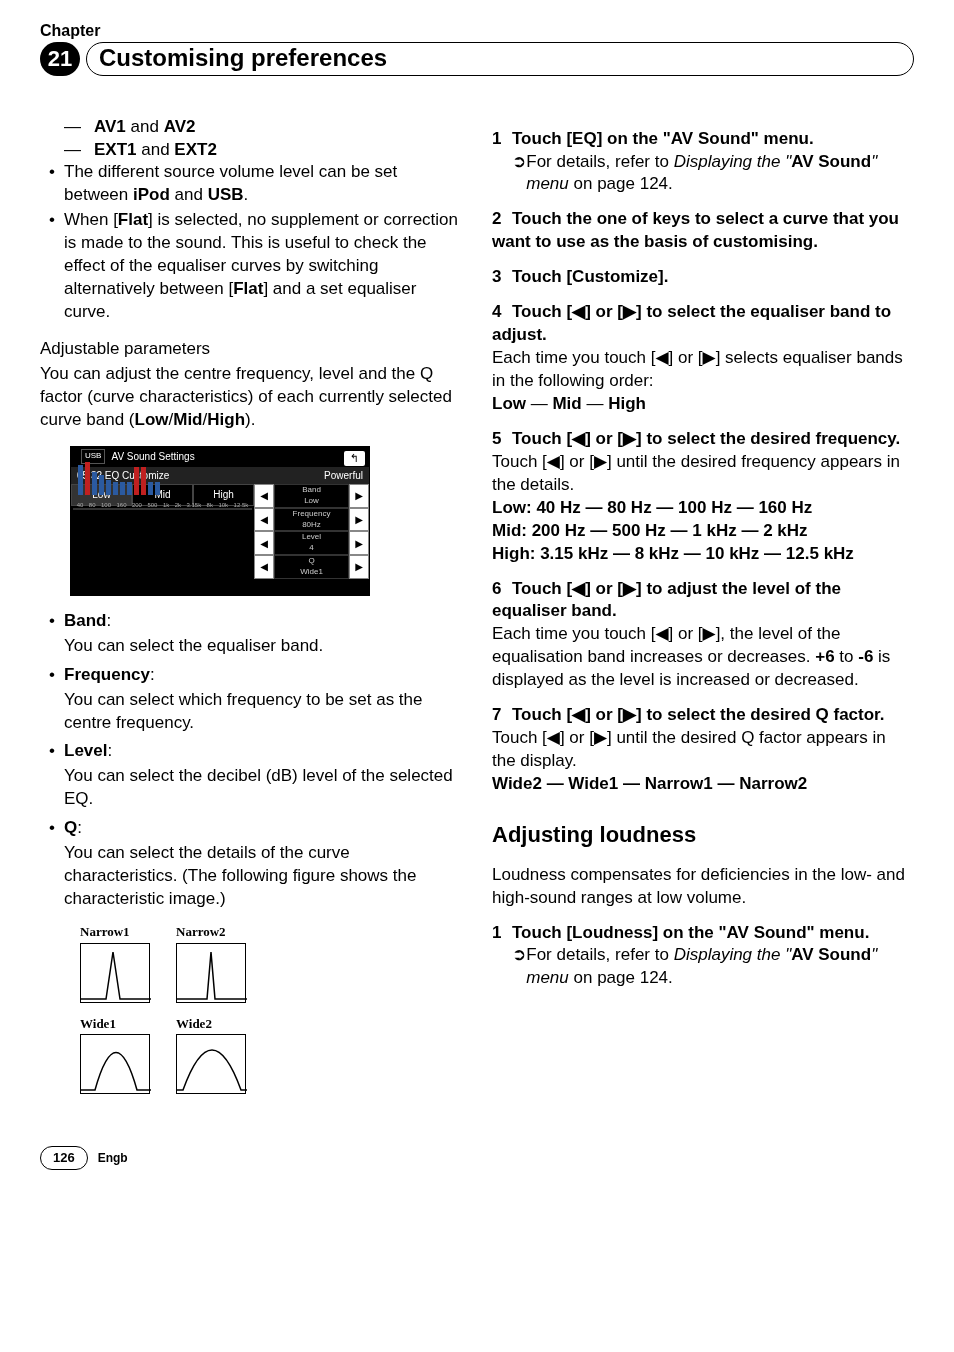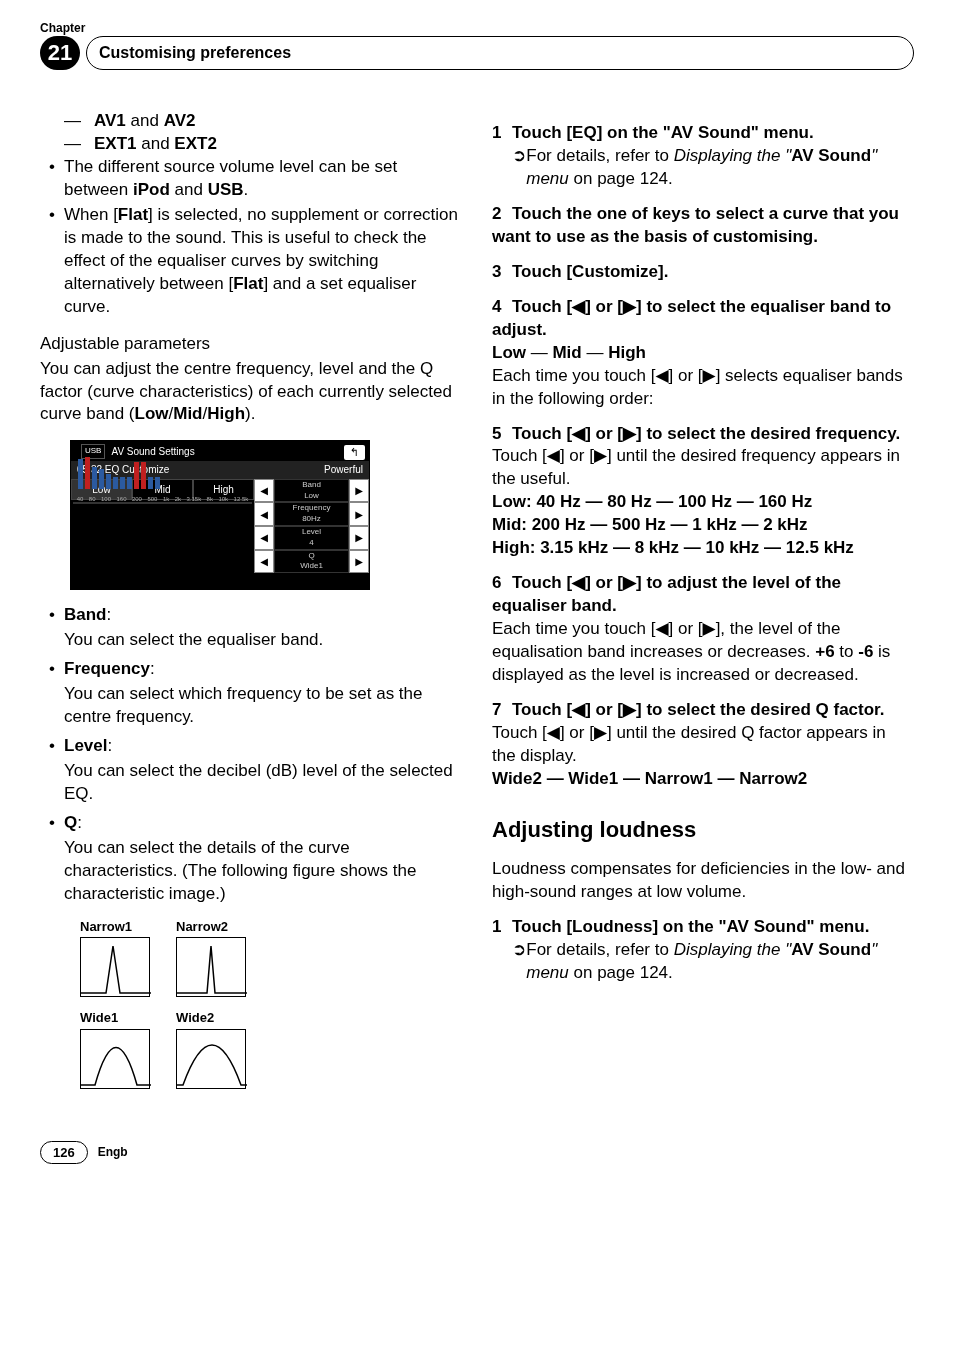"Chapter" .chapter-label { font-size: 12px -> 16px }
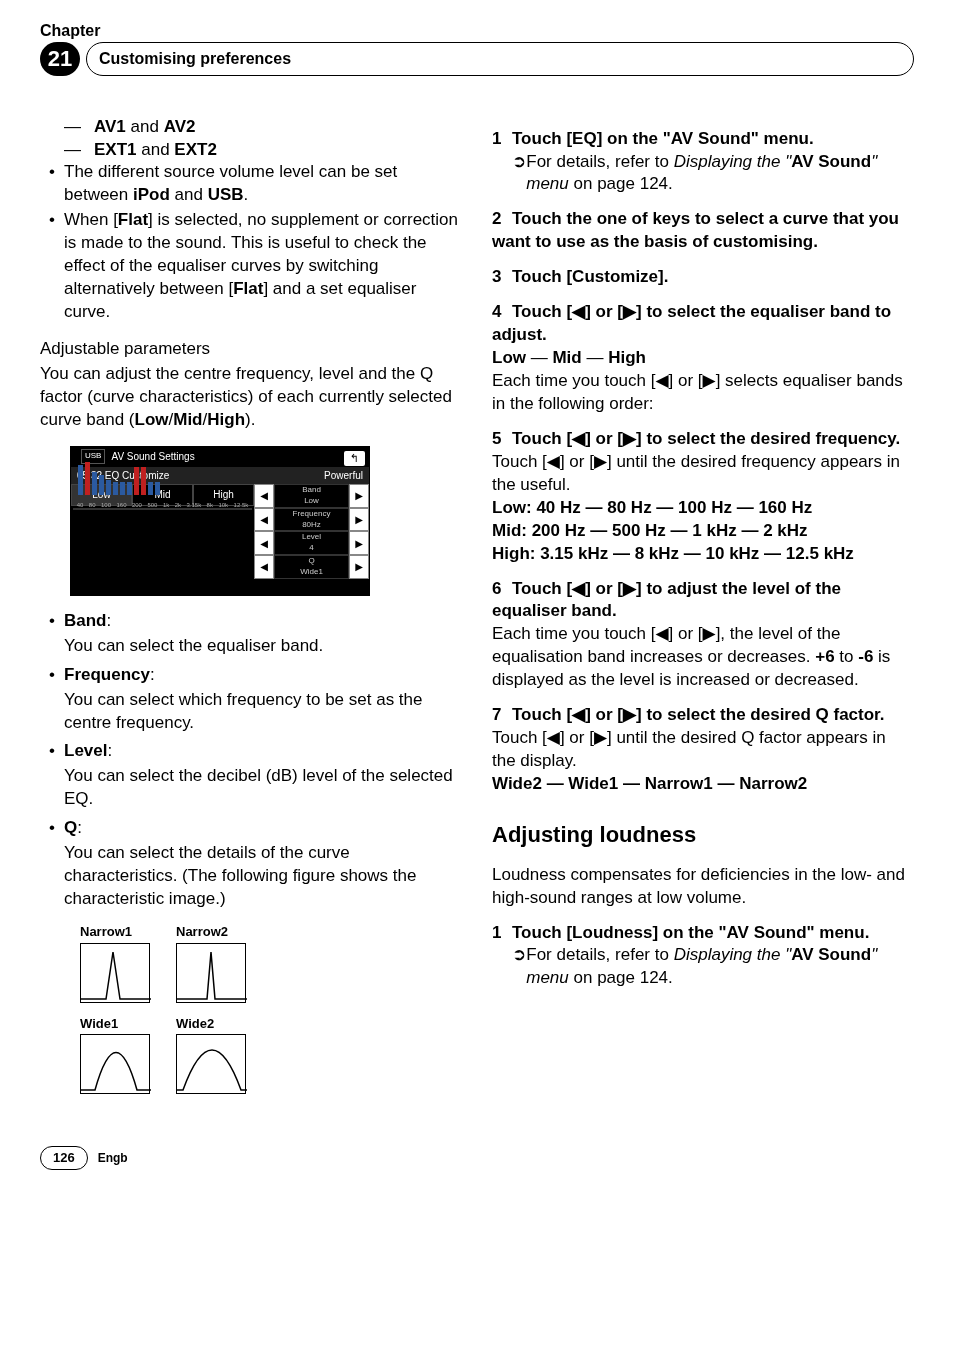"Customising preferences" .title-pill { font-size: 16px -> 24px }
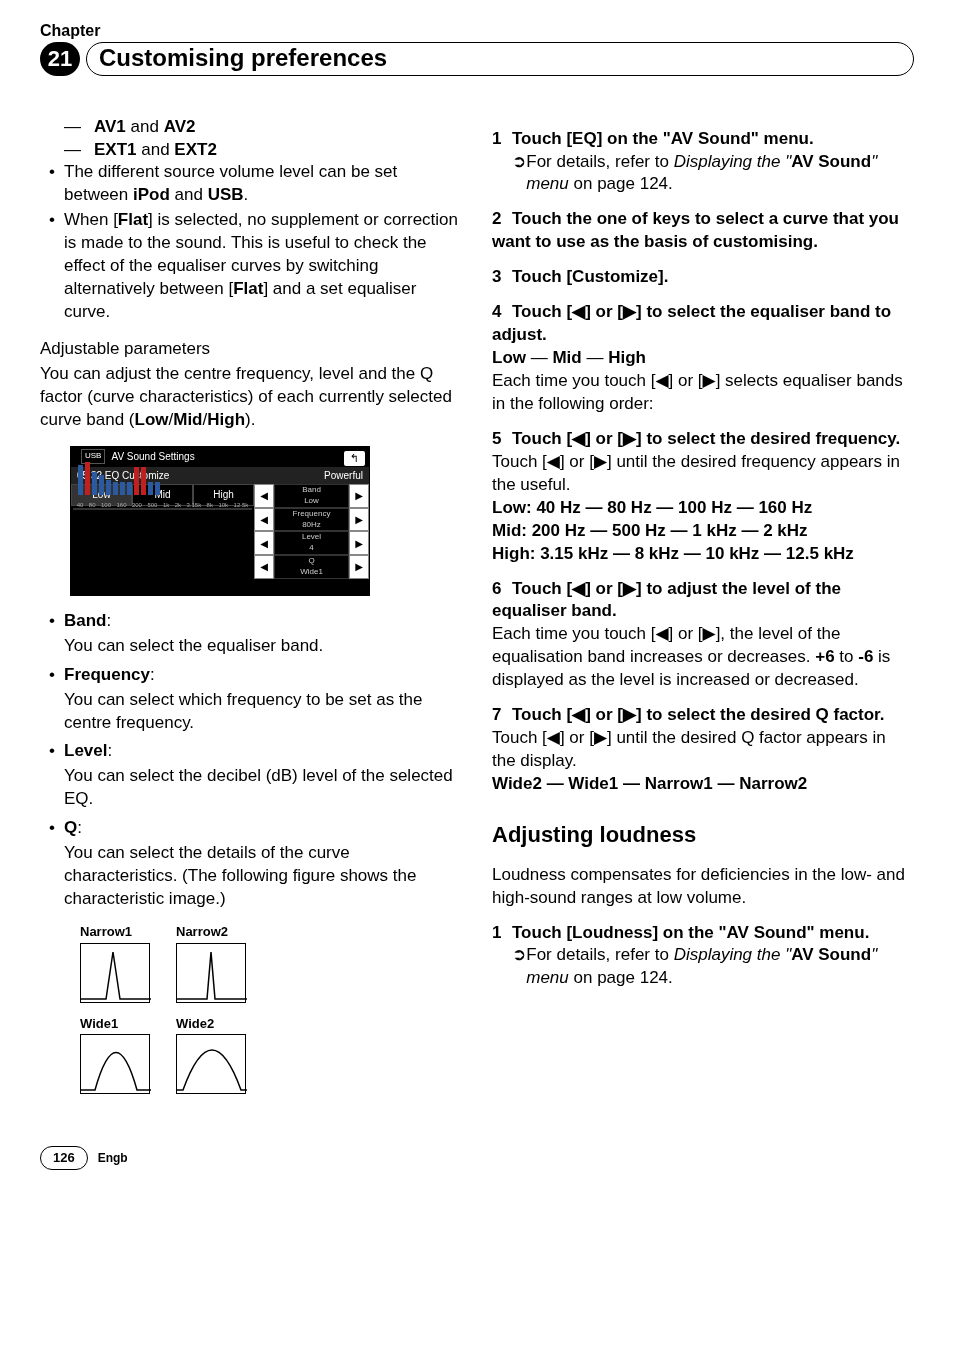"Low — Mid — High" div { order: before "Each time you touch [◀] or [▶]" -> after "Each time you touch [◀] or [▶]" }
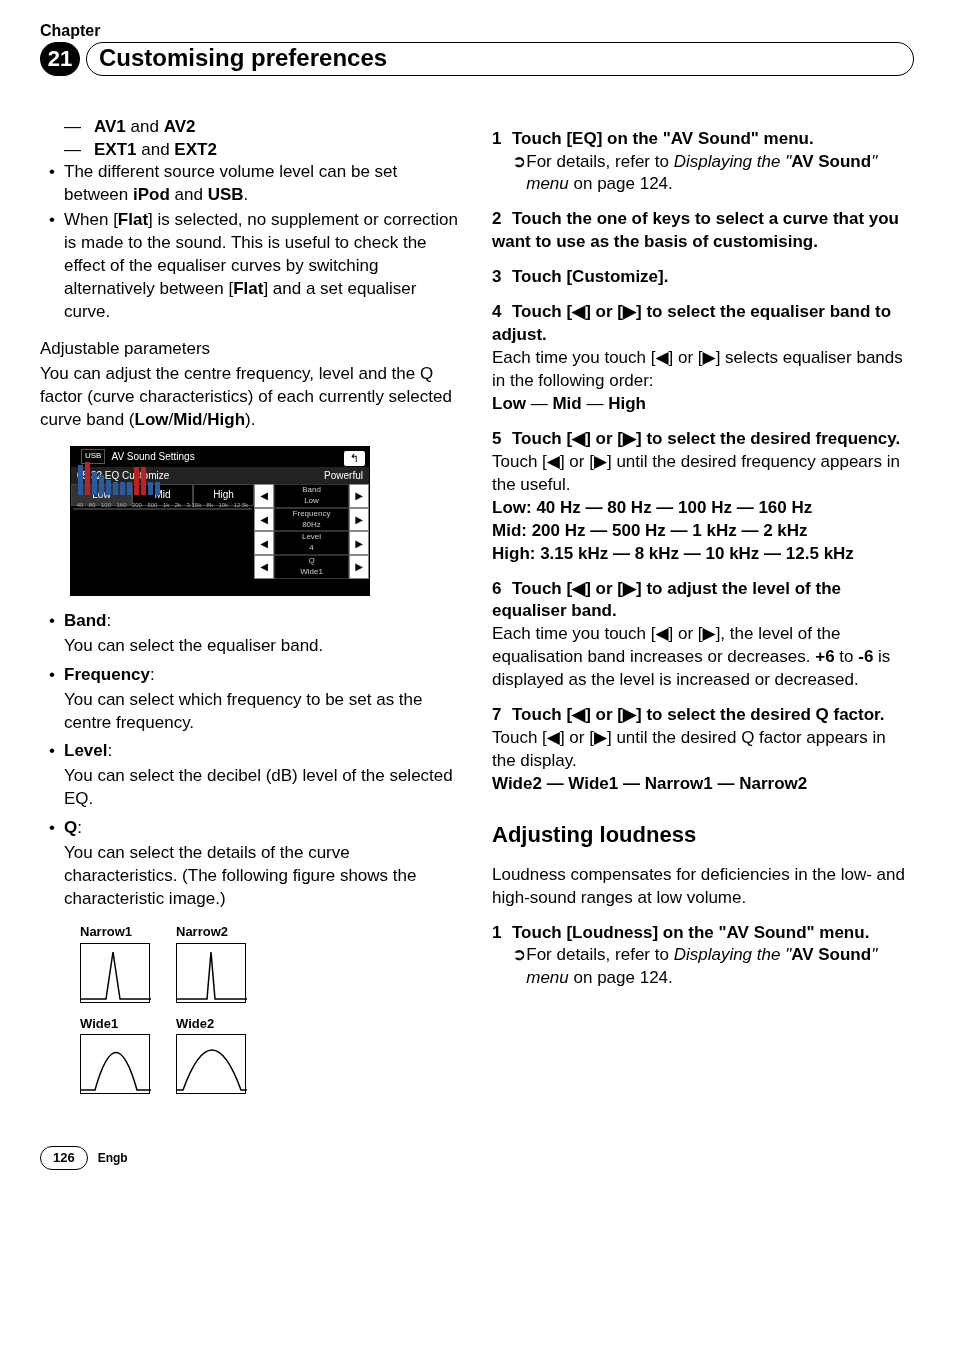"Touch [◀] or [▶] until the desired frequency" div { text: useful -> details }
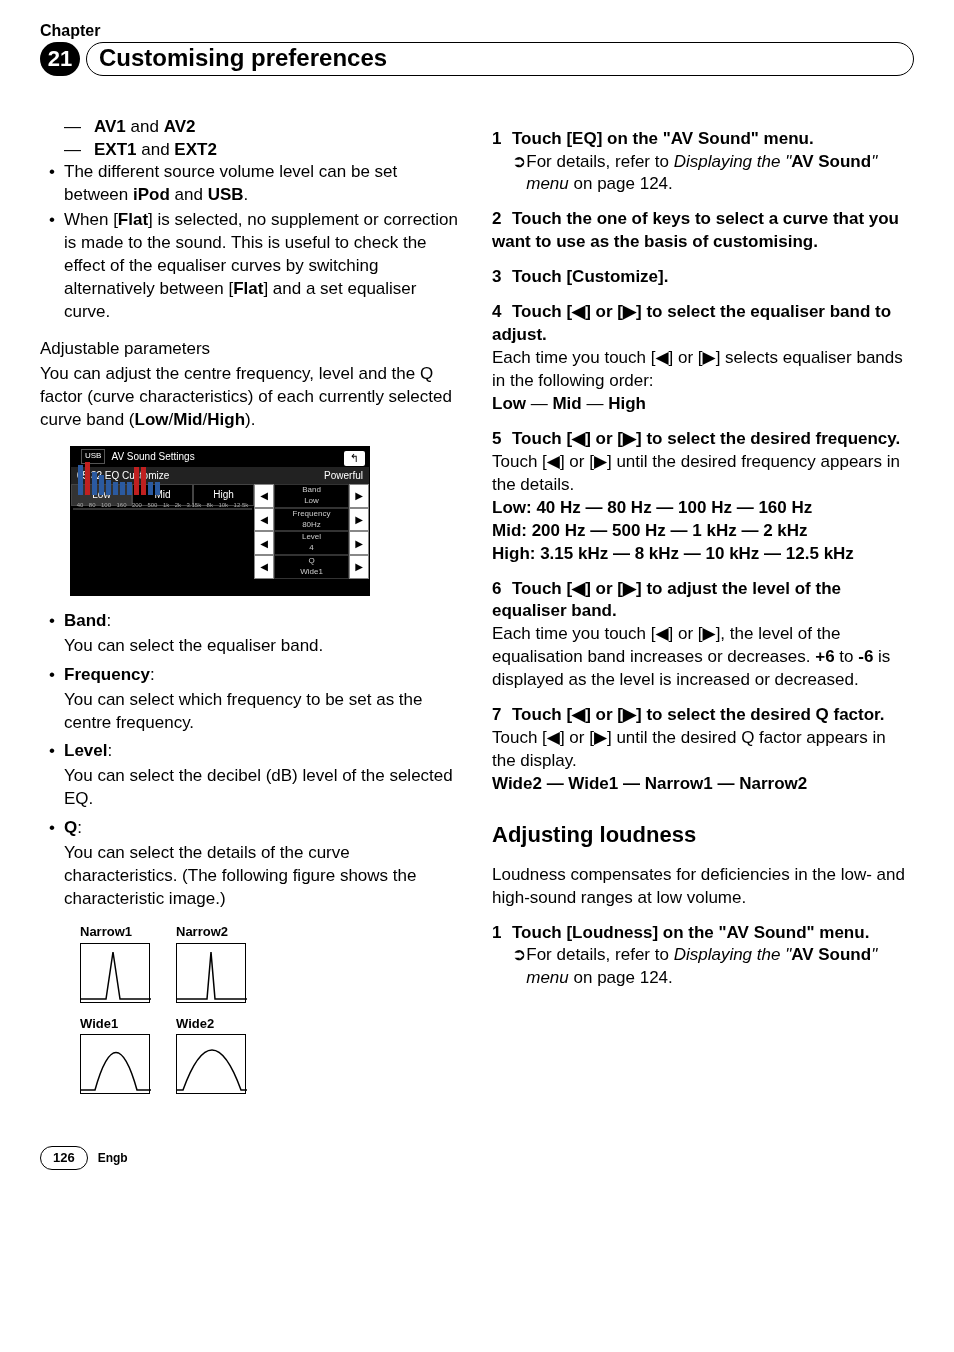"Narrow1" .curves { font-family: none -> Liberation Serif, serif }
